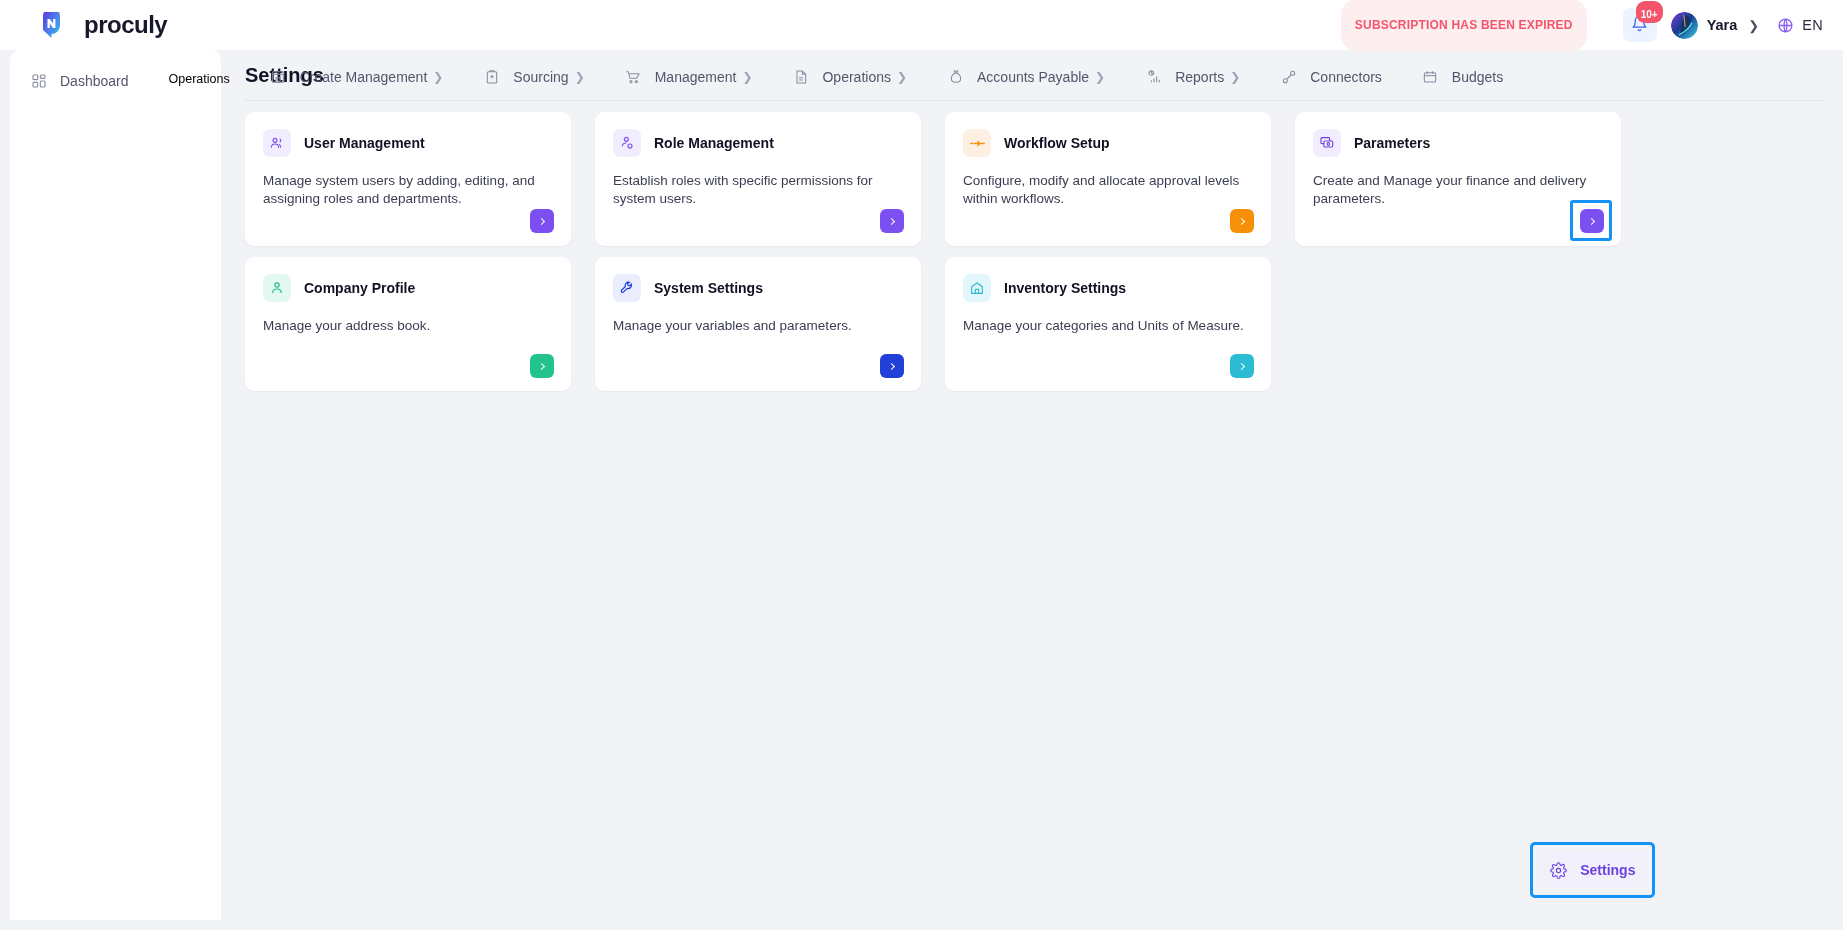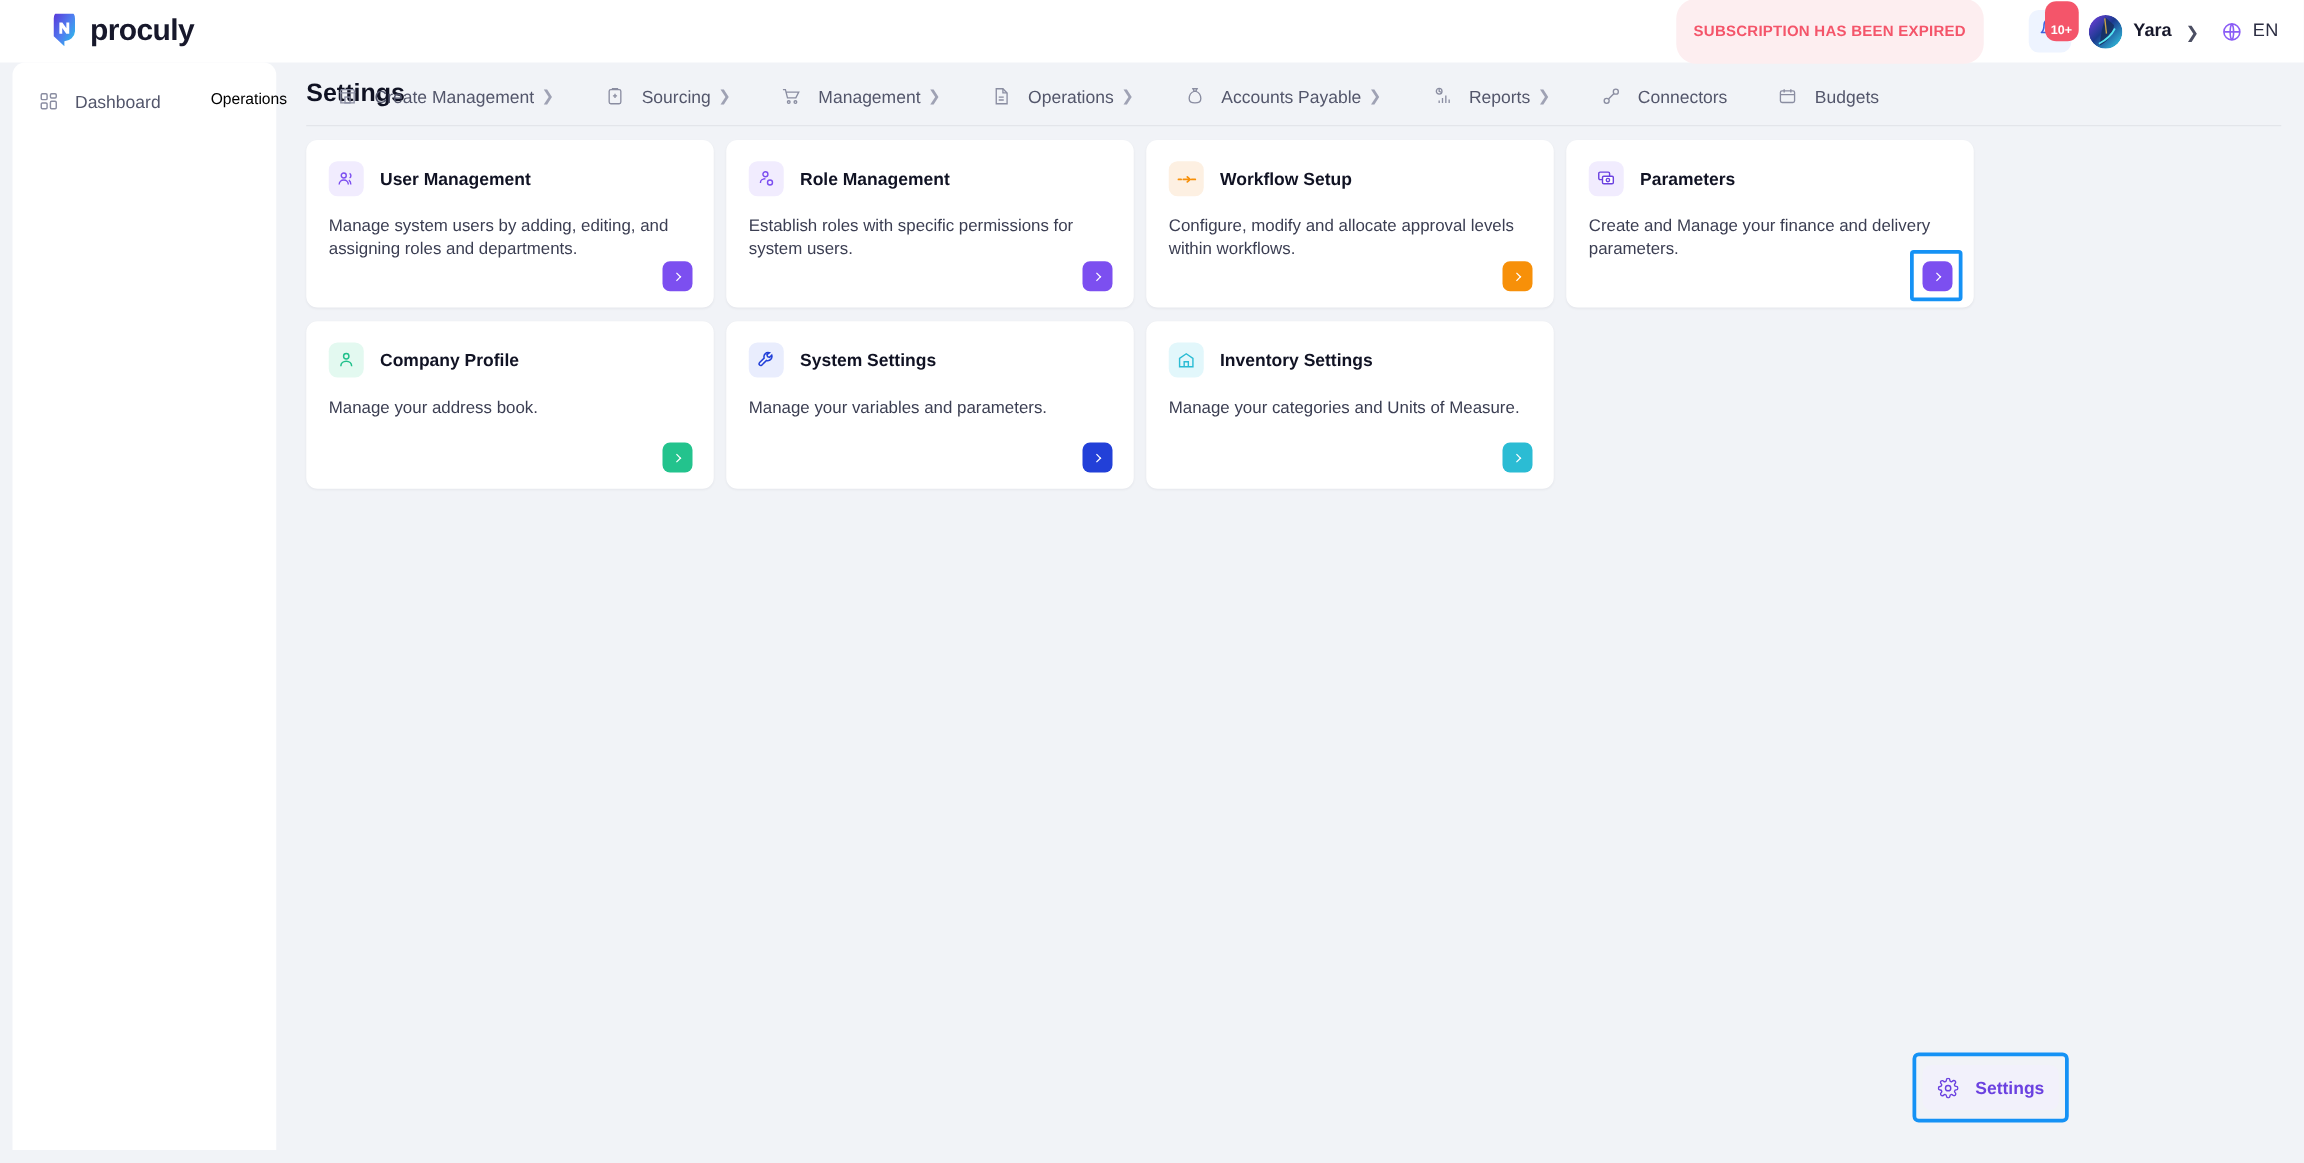"proculy" .logo-wrap { align-items: none -> center; gap: 7px -> 19px }
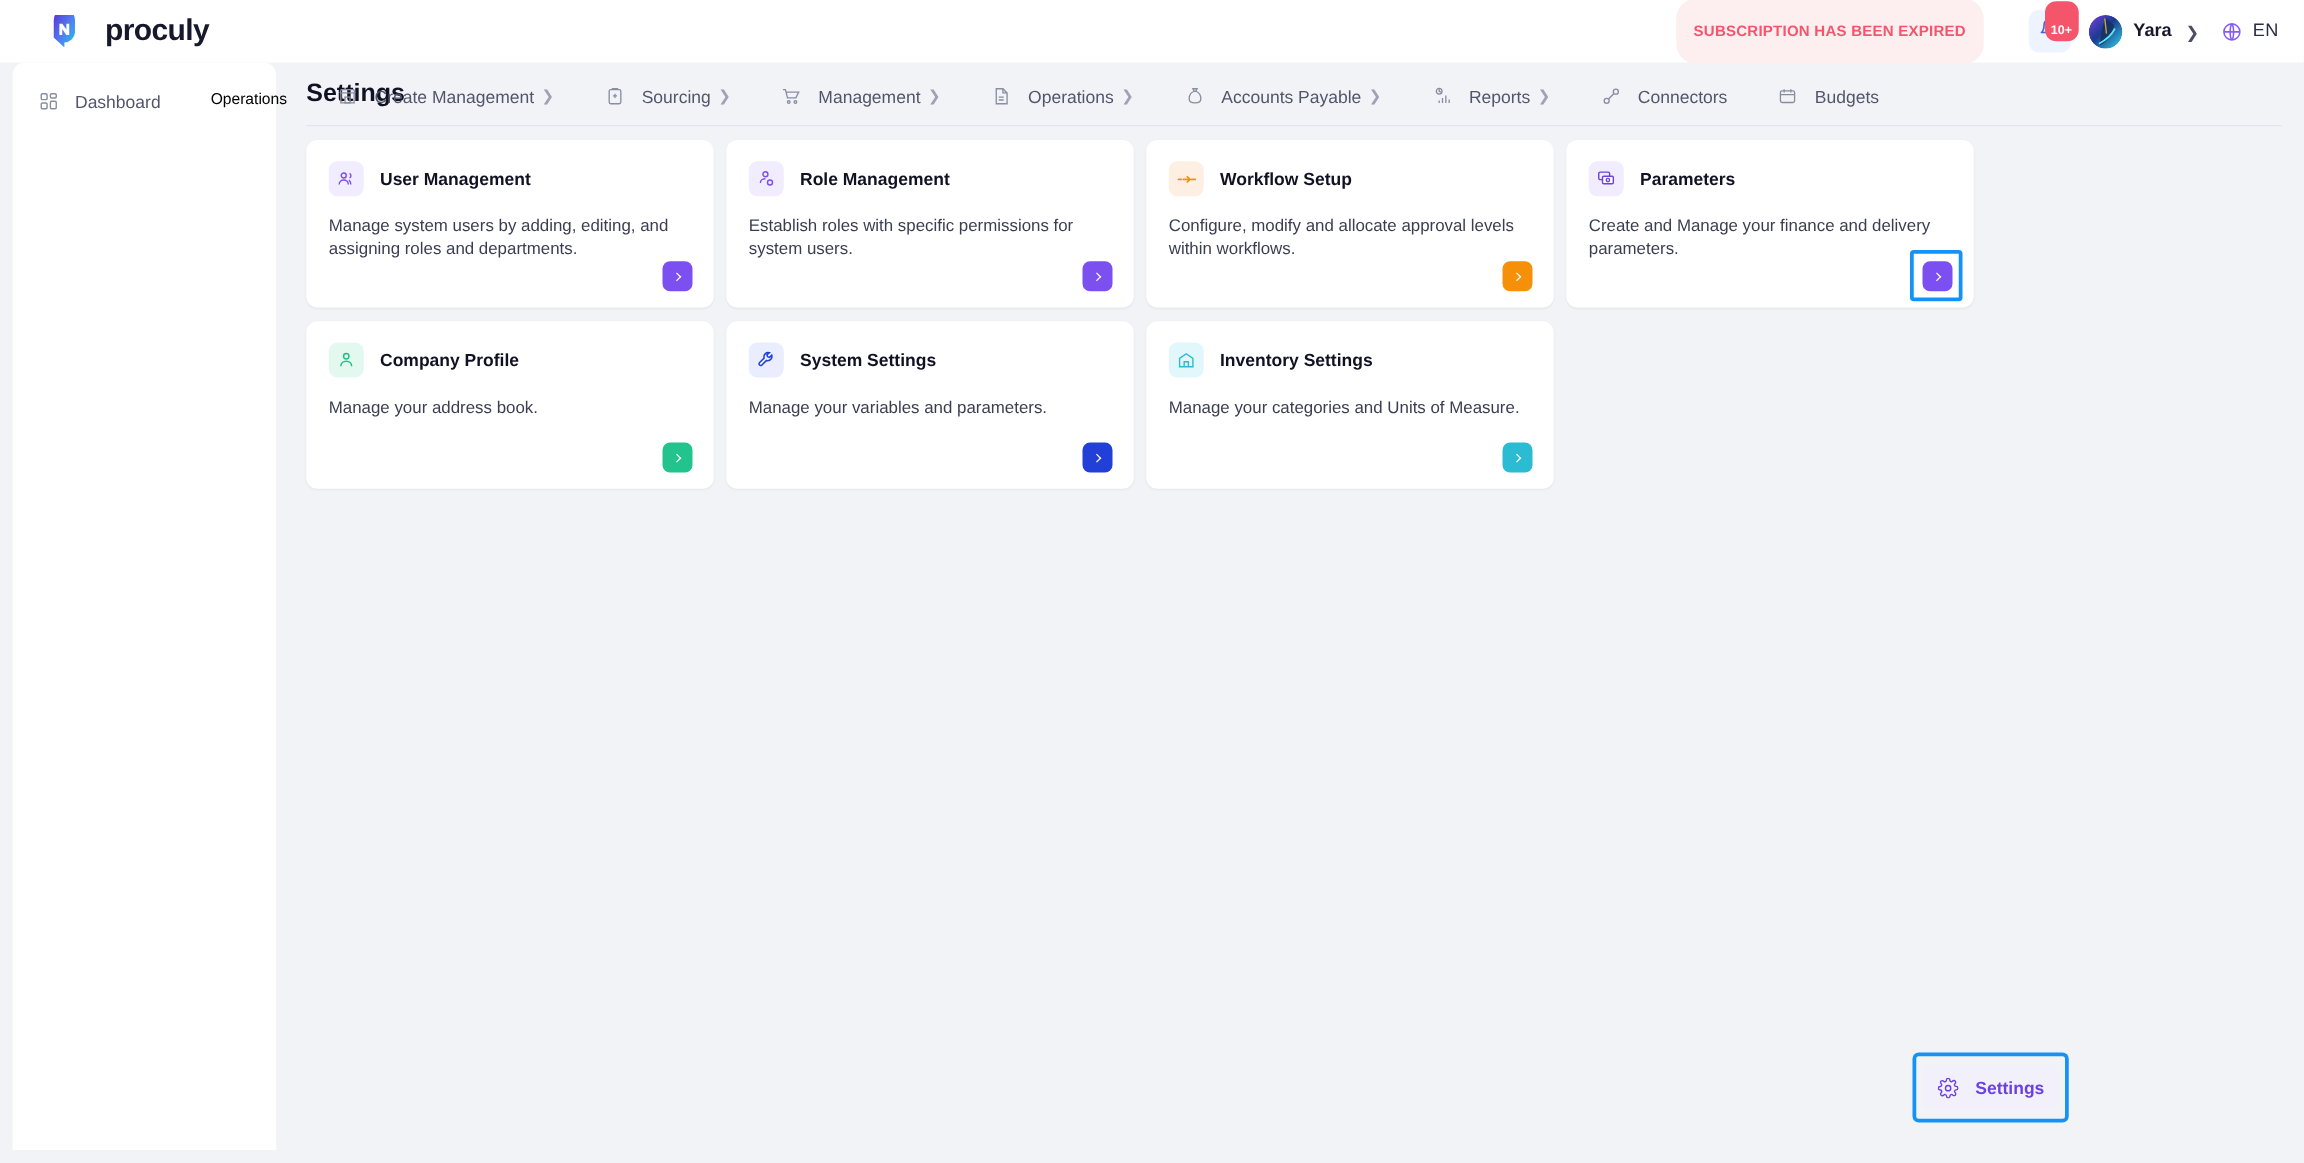"10+" .bell-badge { padding: 18px 5px 2px 5px -> 8px 5px 2px 5px }
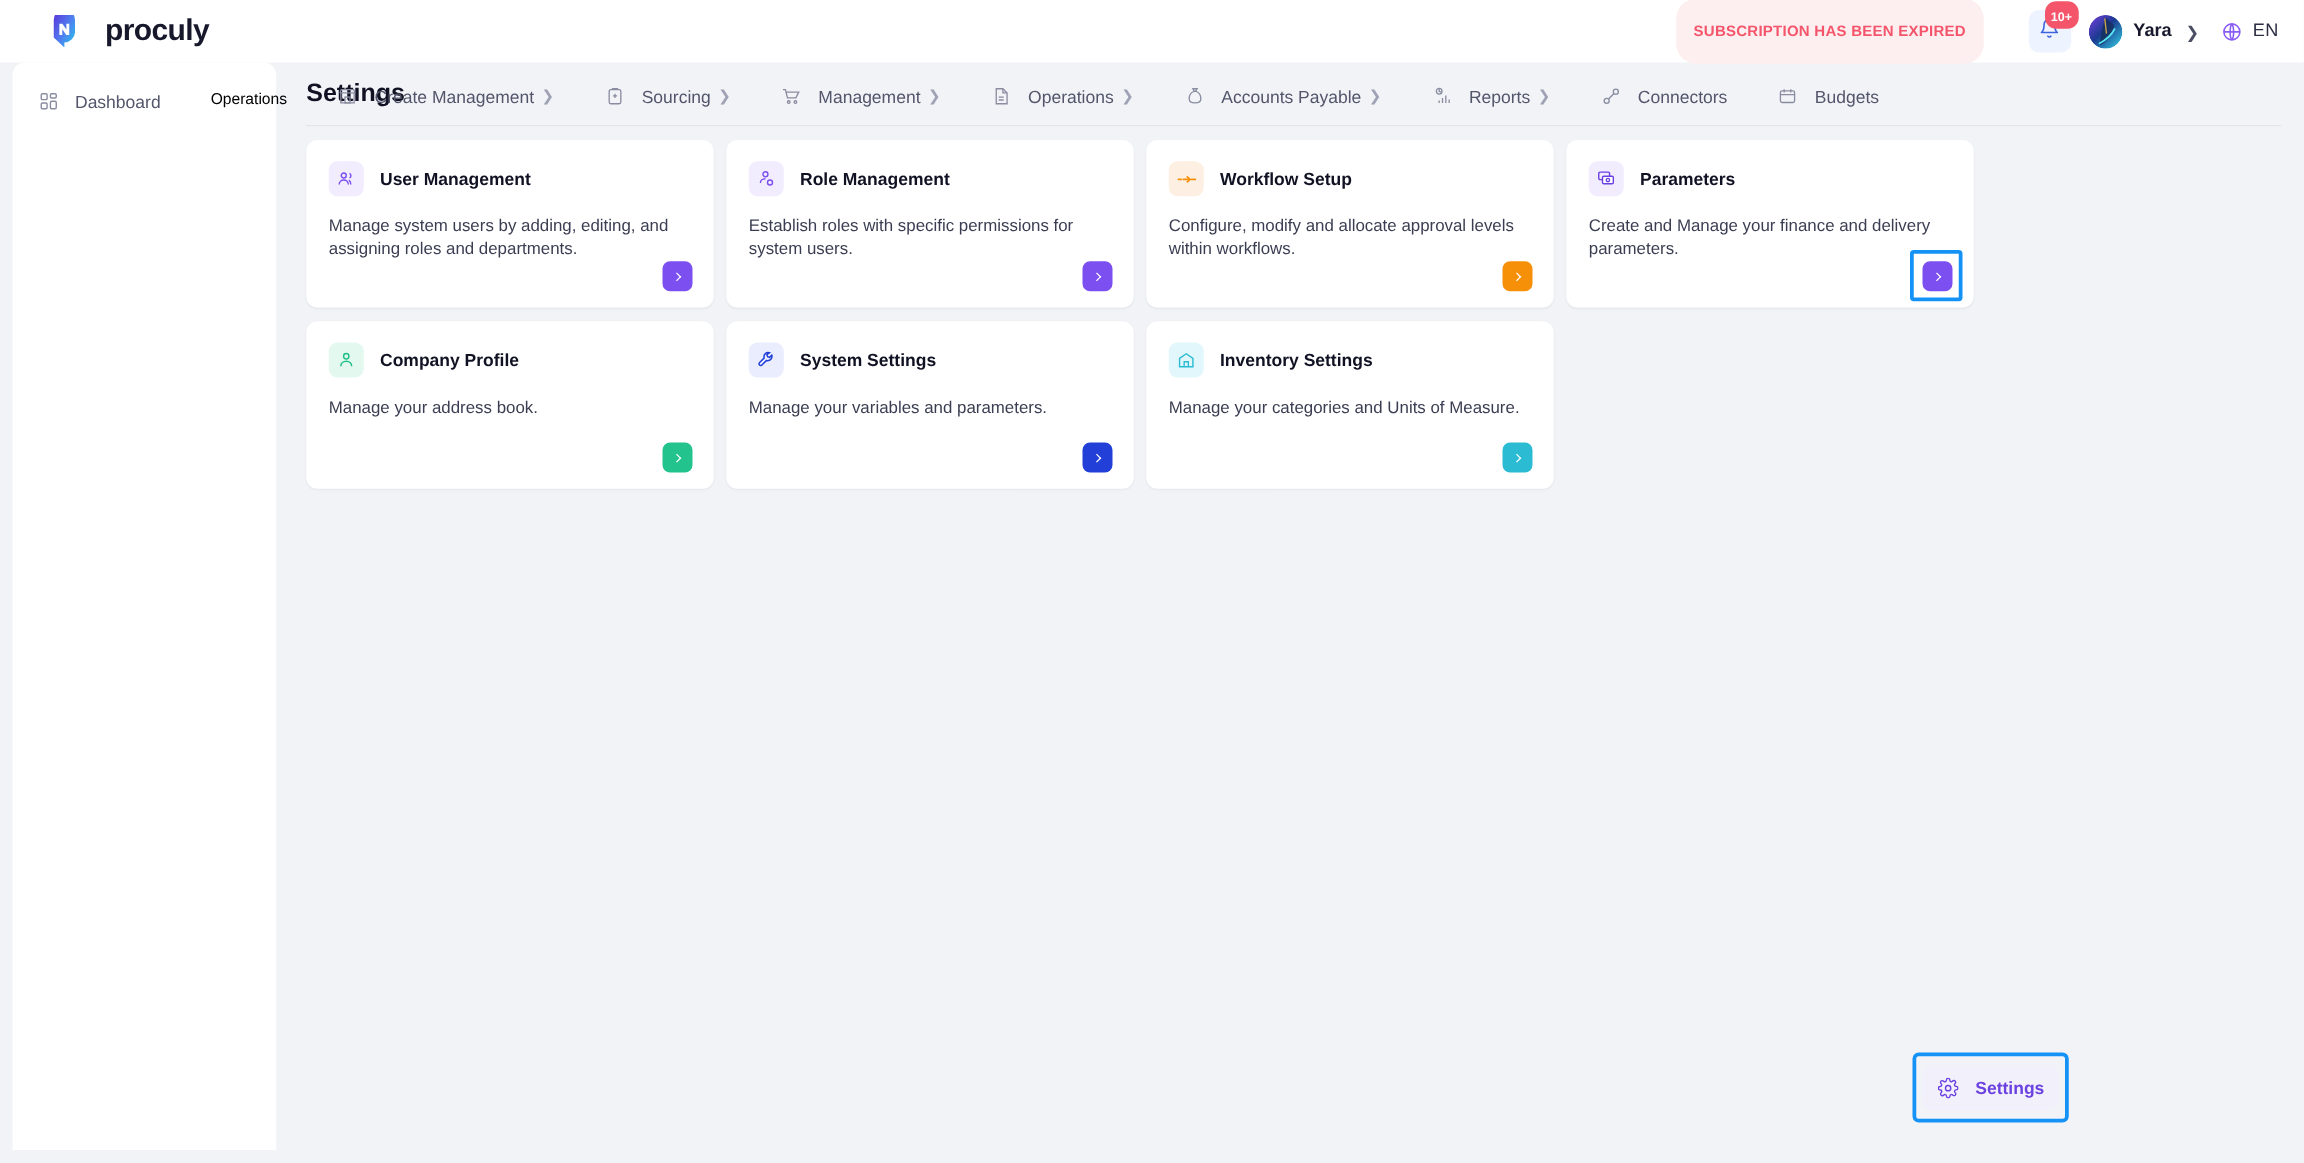"User Management" .cards-grid { gap: 11px 10px -> 11px 24px }
